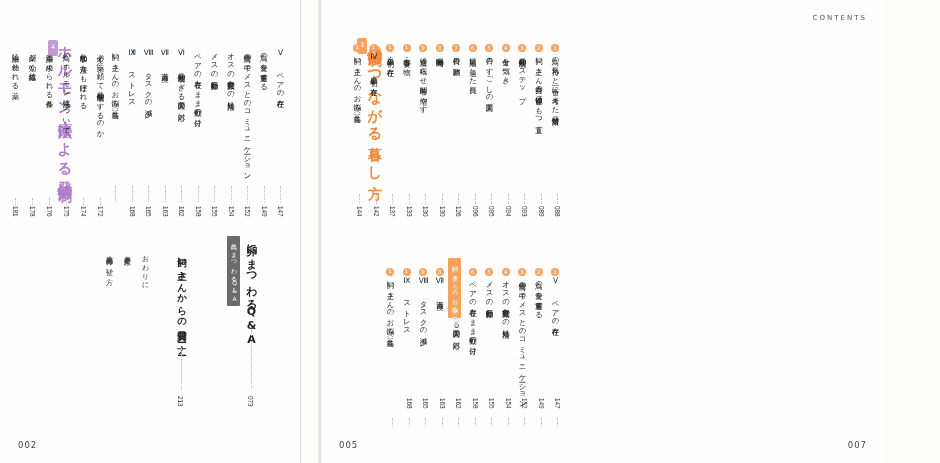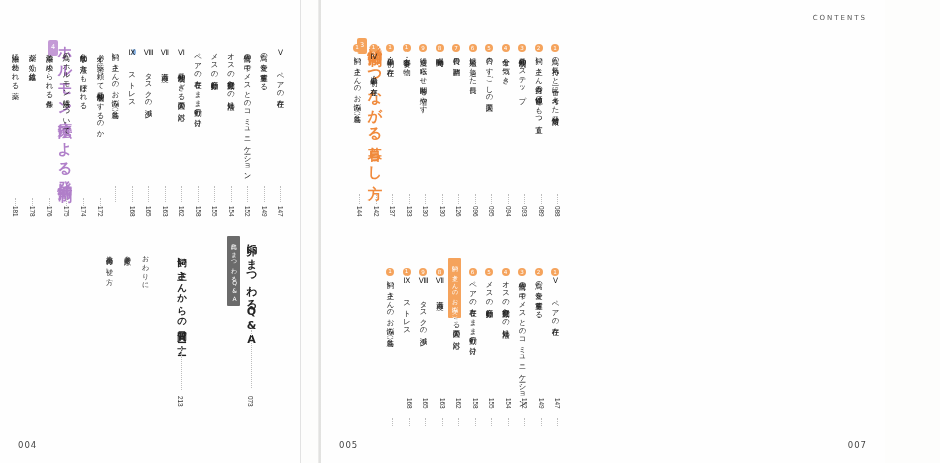"004" div.pagenum { text: 004 -> 002 }
